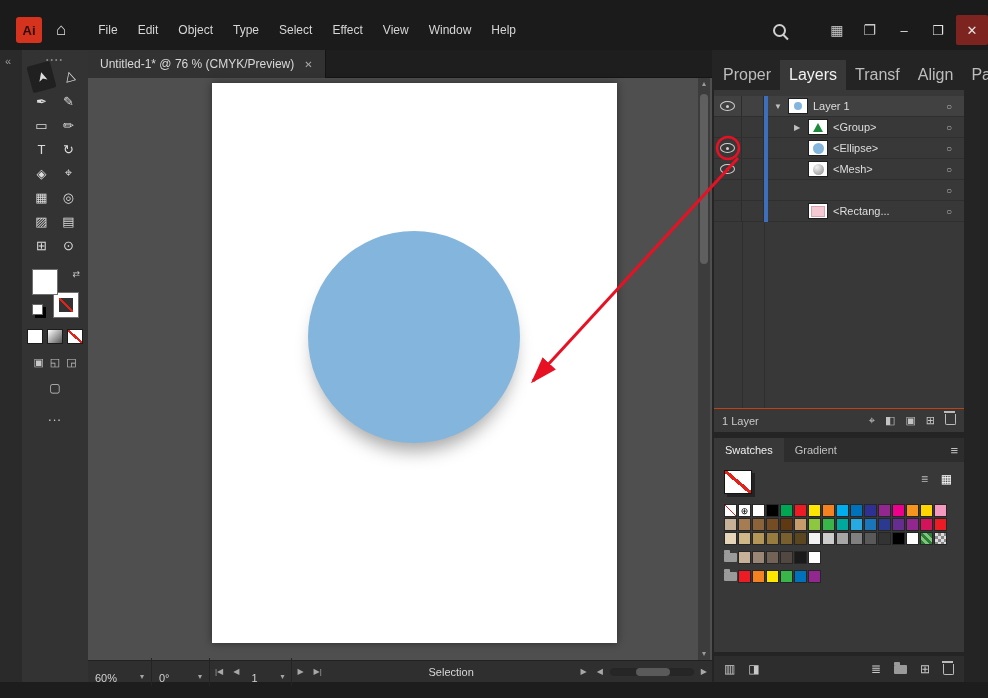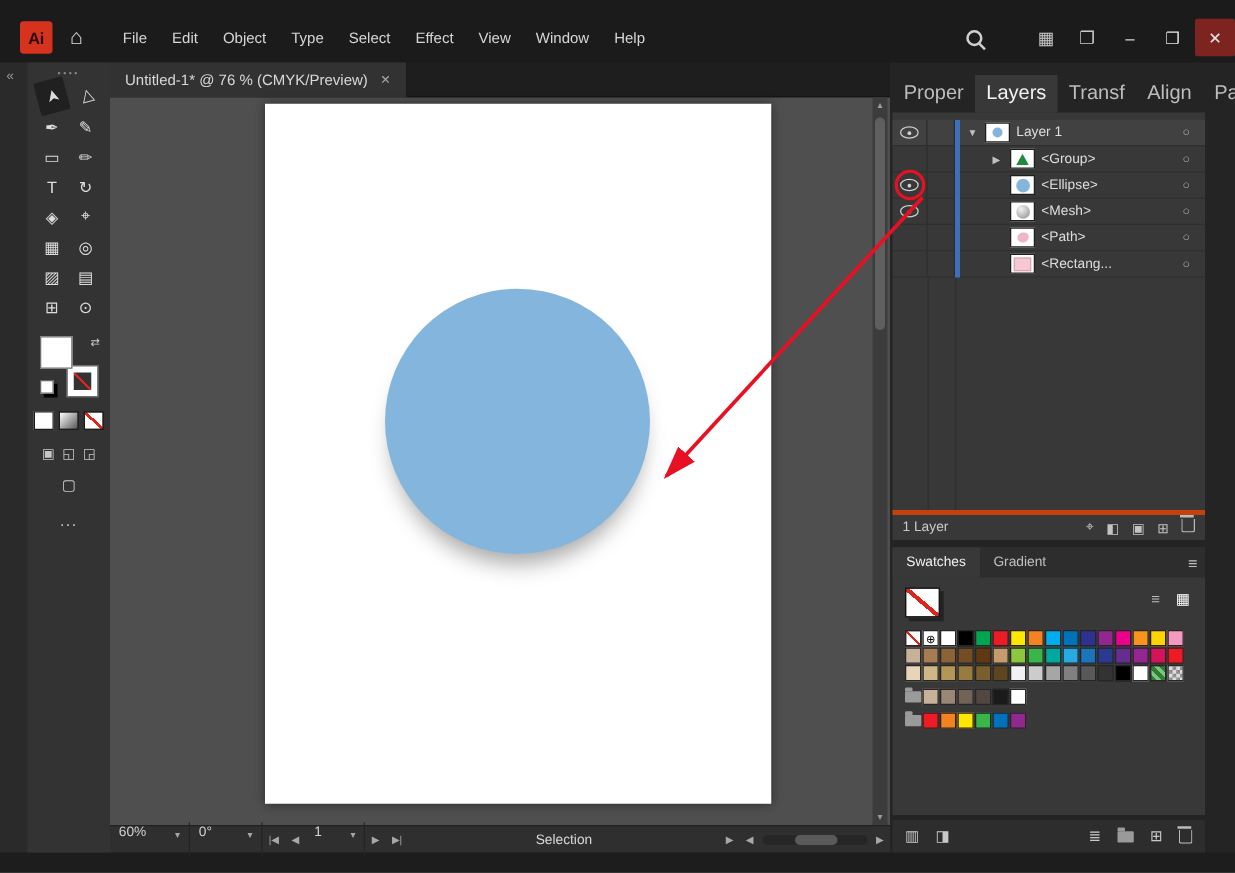"<Path>" span.lcontent { html: <span> <span></span> <span>&lt;Path&gt;</span> </span> -> none }
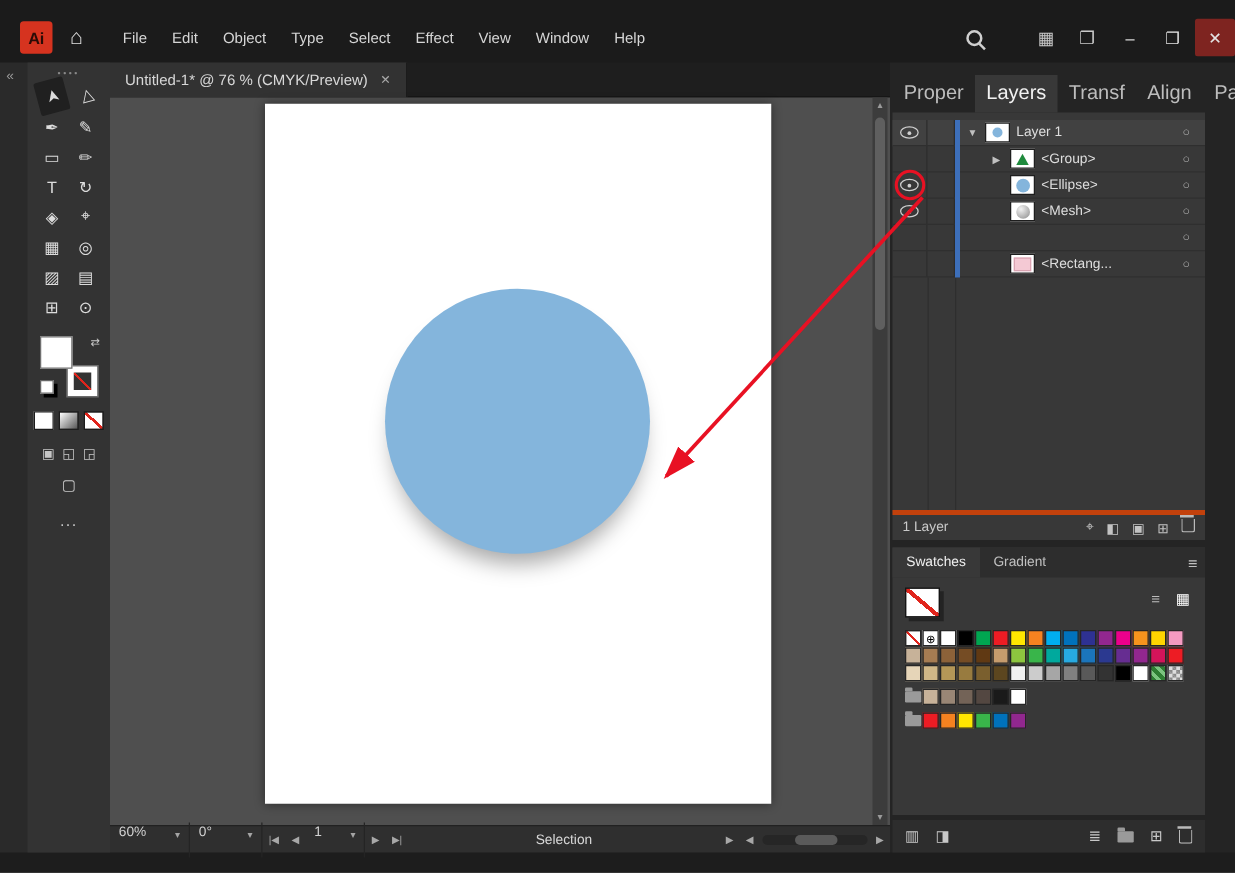"1 Layer" .lfooter { border-top: 4px solid #c2410c -> 1px solid #c2410c }
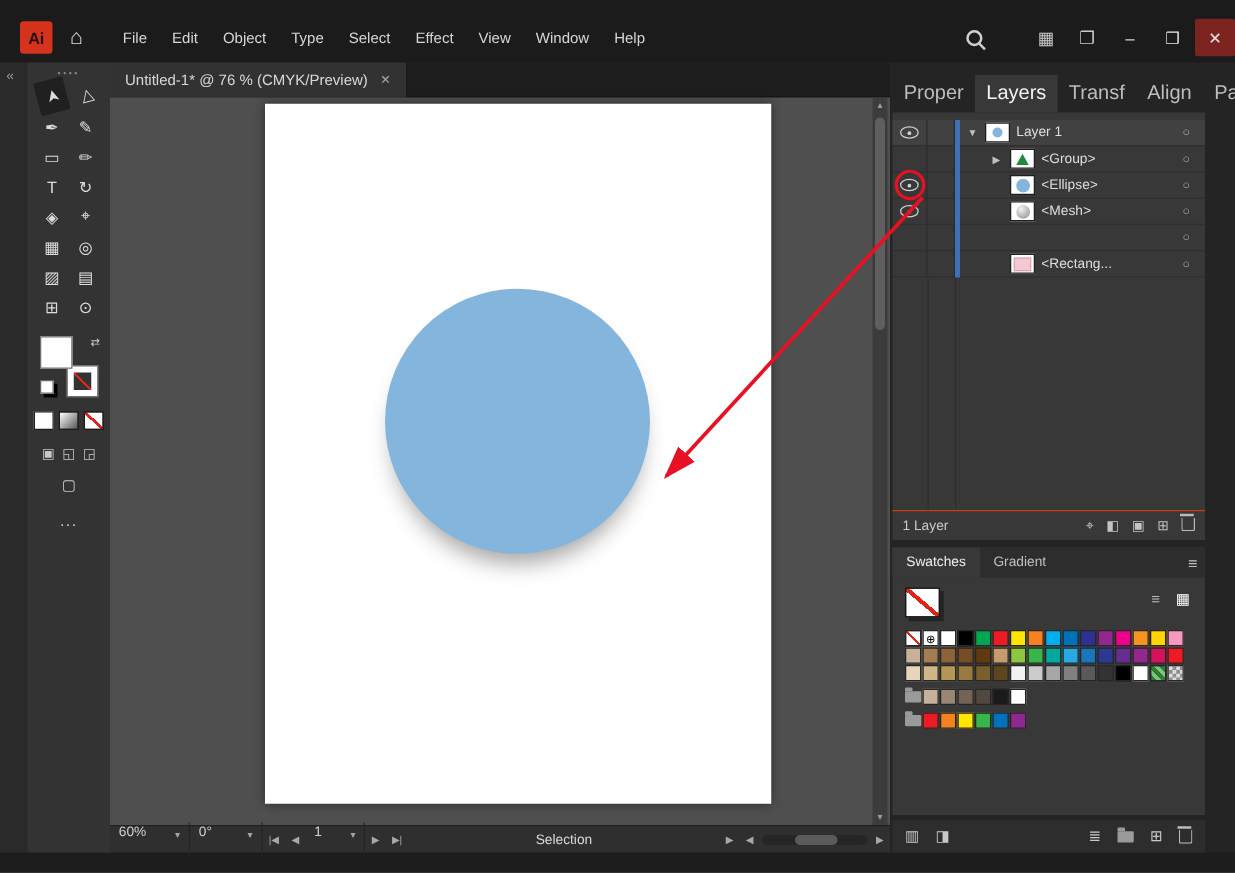"60%" .sb-box { align-items: flex-end -> flex-start }
